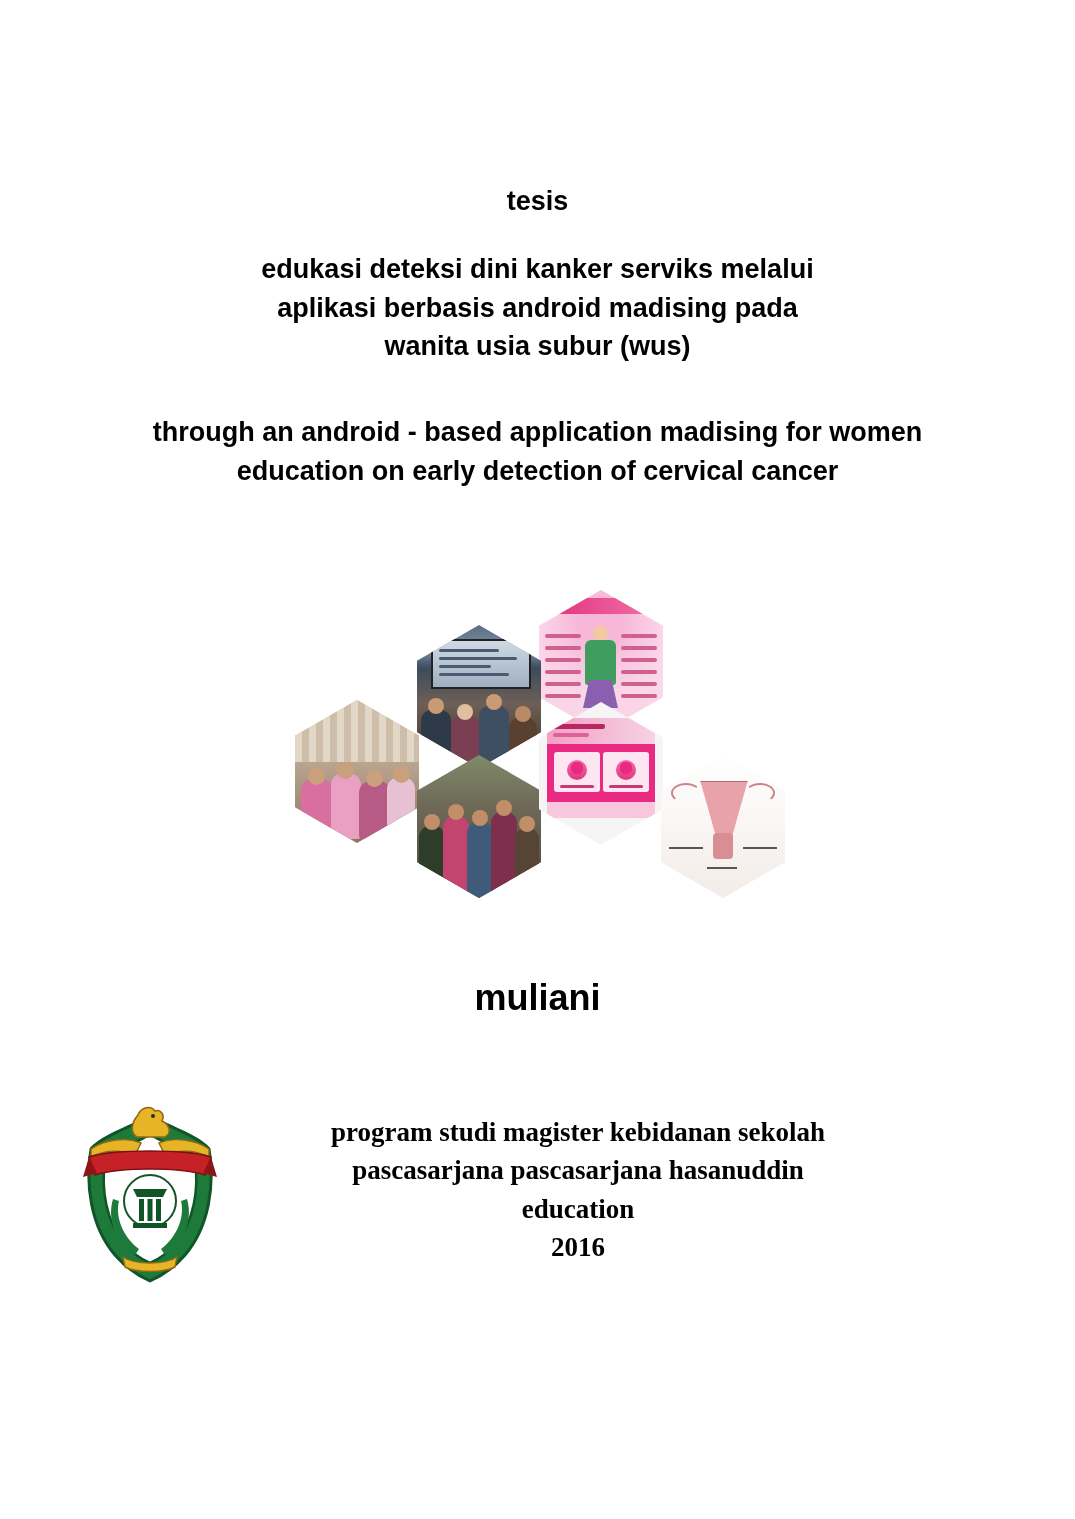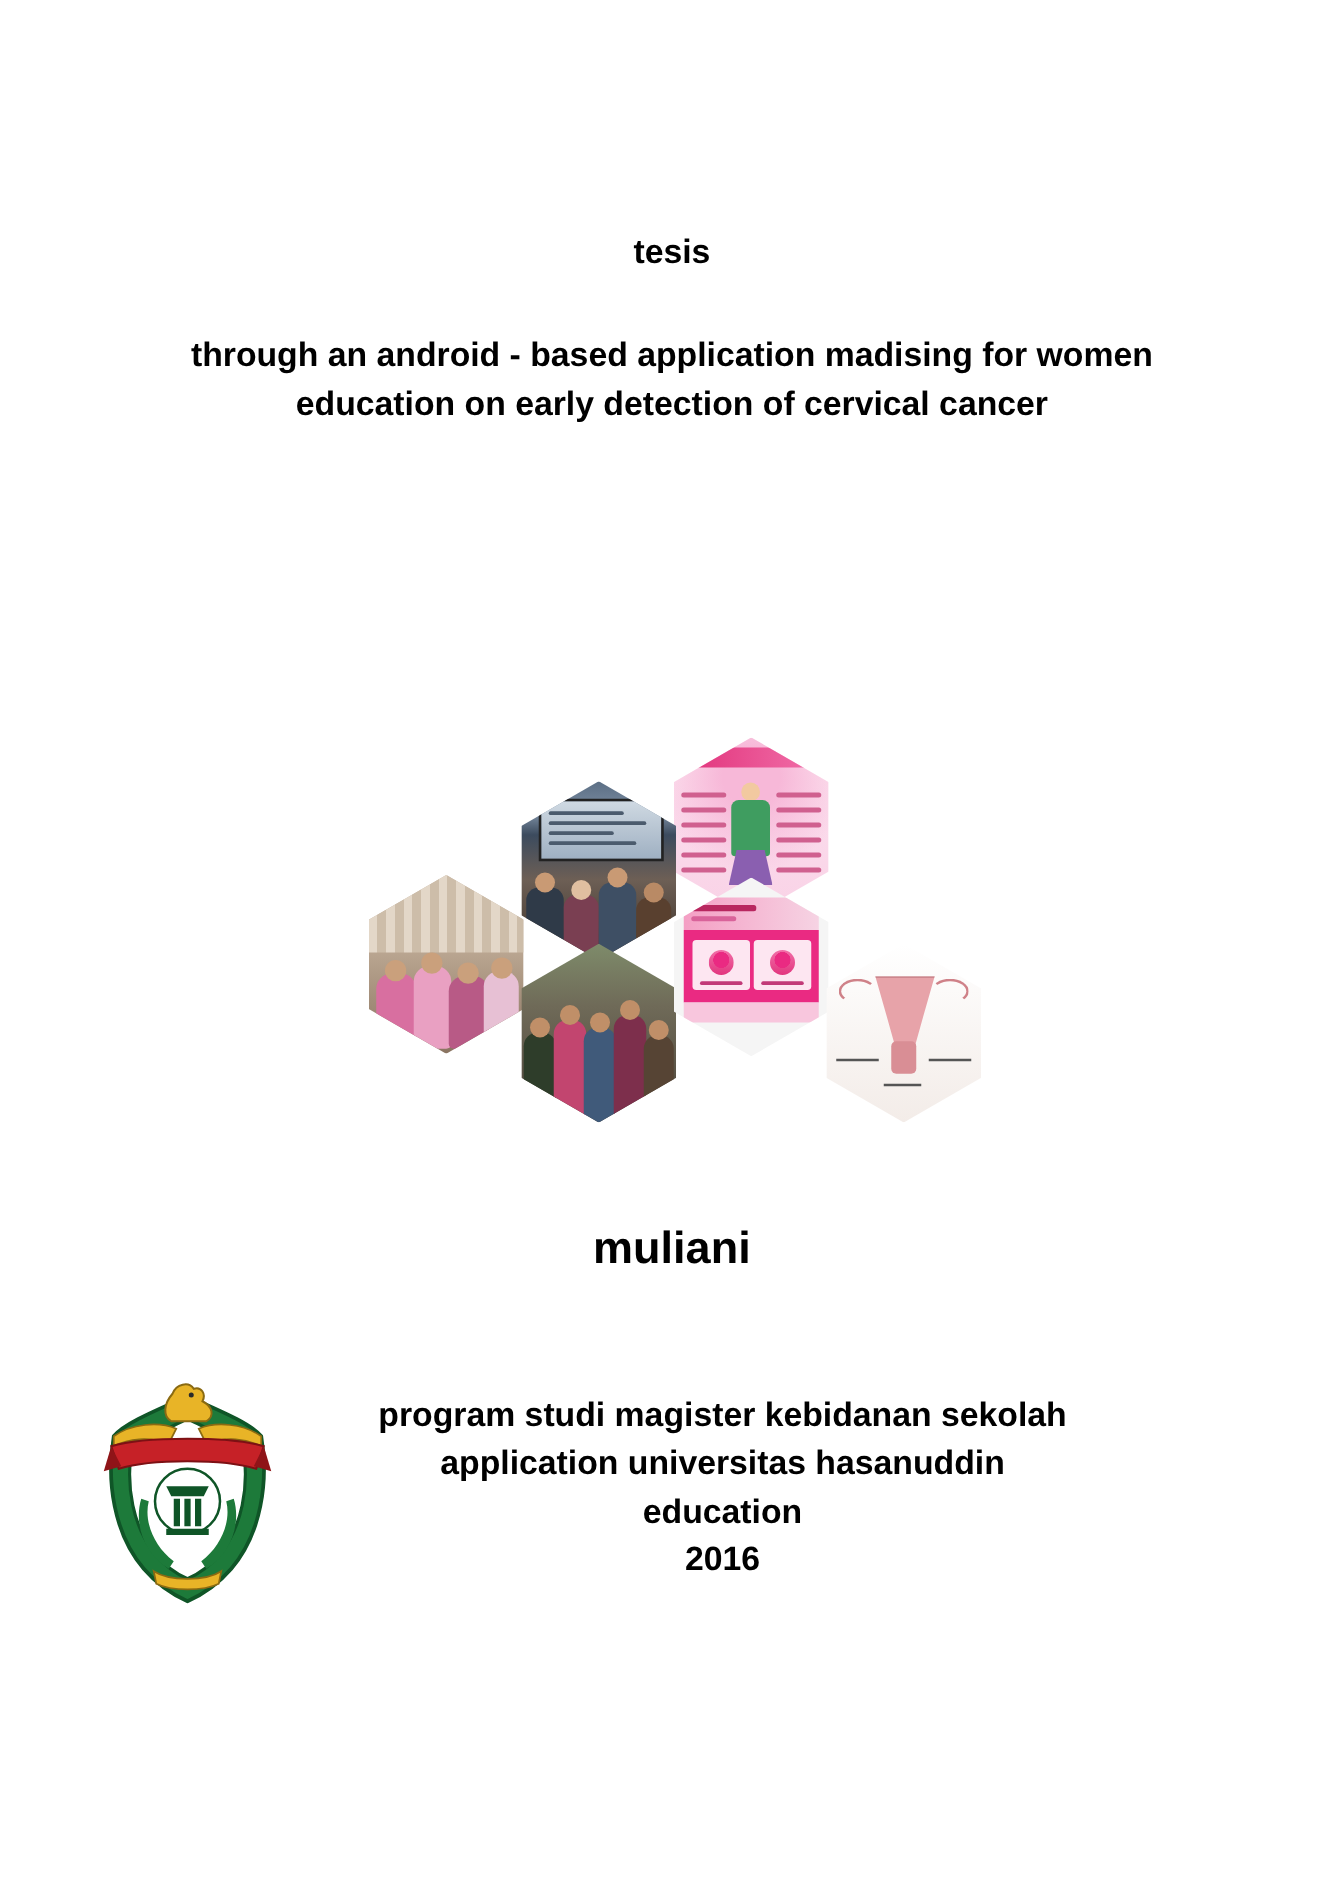"edukasi deteksi dini kanker serviks" div.title-id { html: none -> <div> <div>edukasi deteksi dini kanker serviks melalui</div> <div>aplikasi berbasis android madising pada</div> <div>wanita usia subur (wus)</div> </div> }
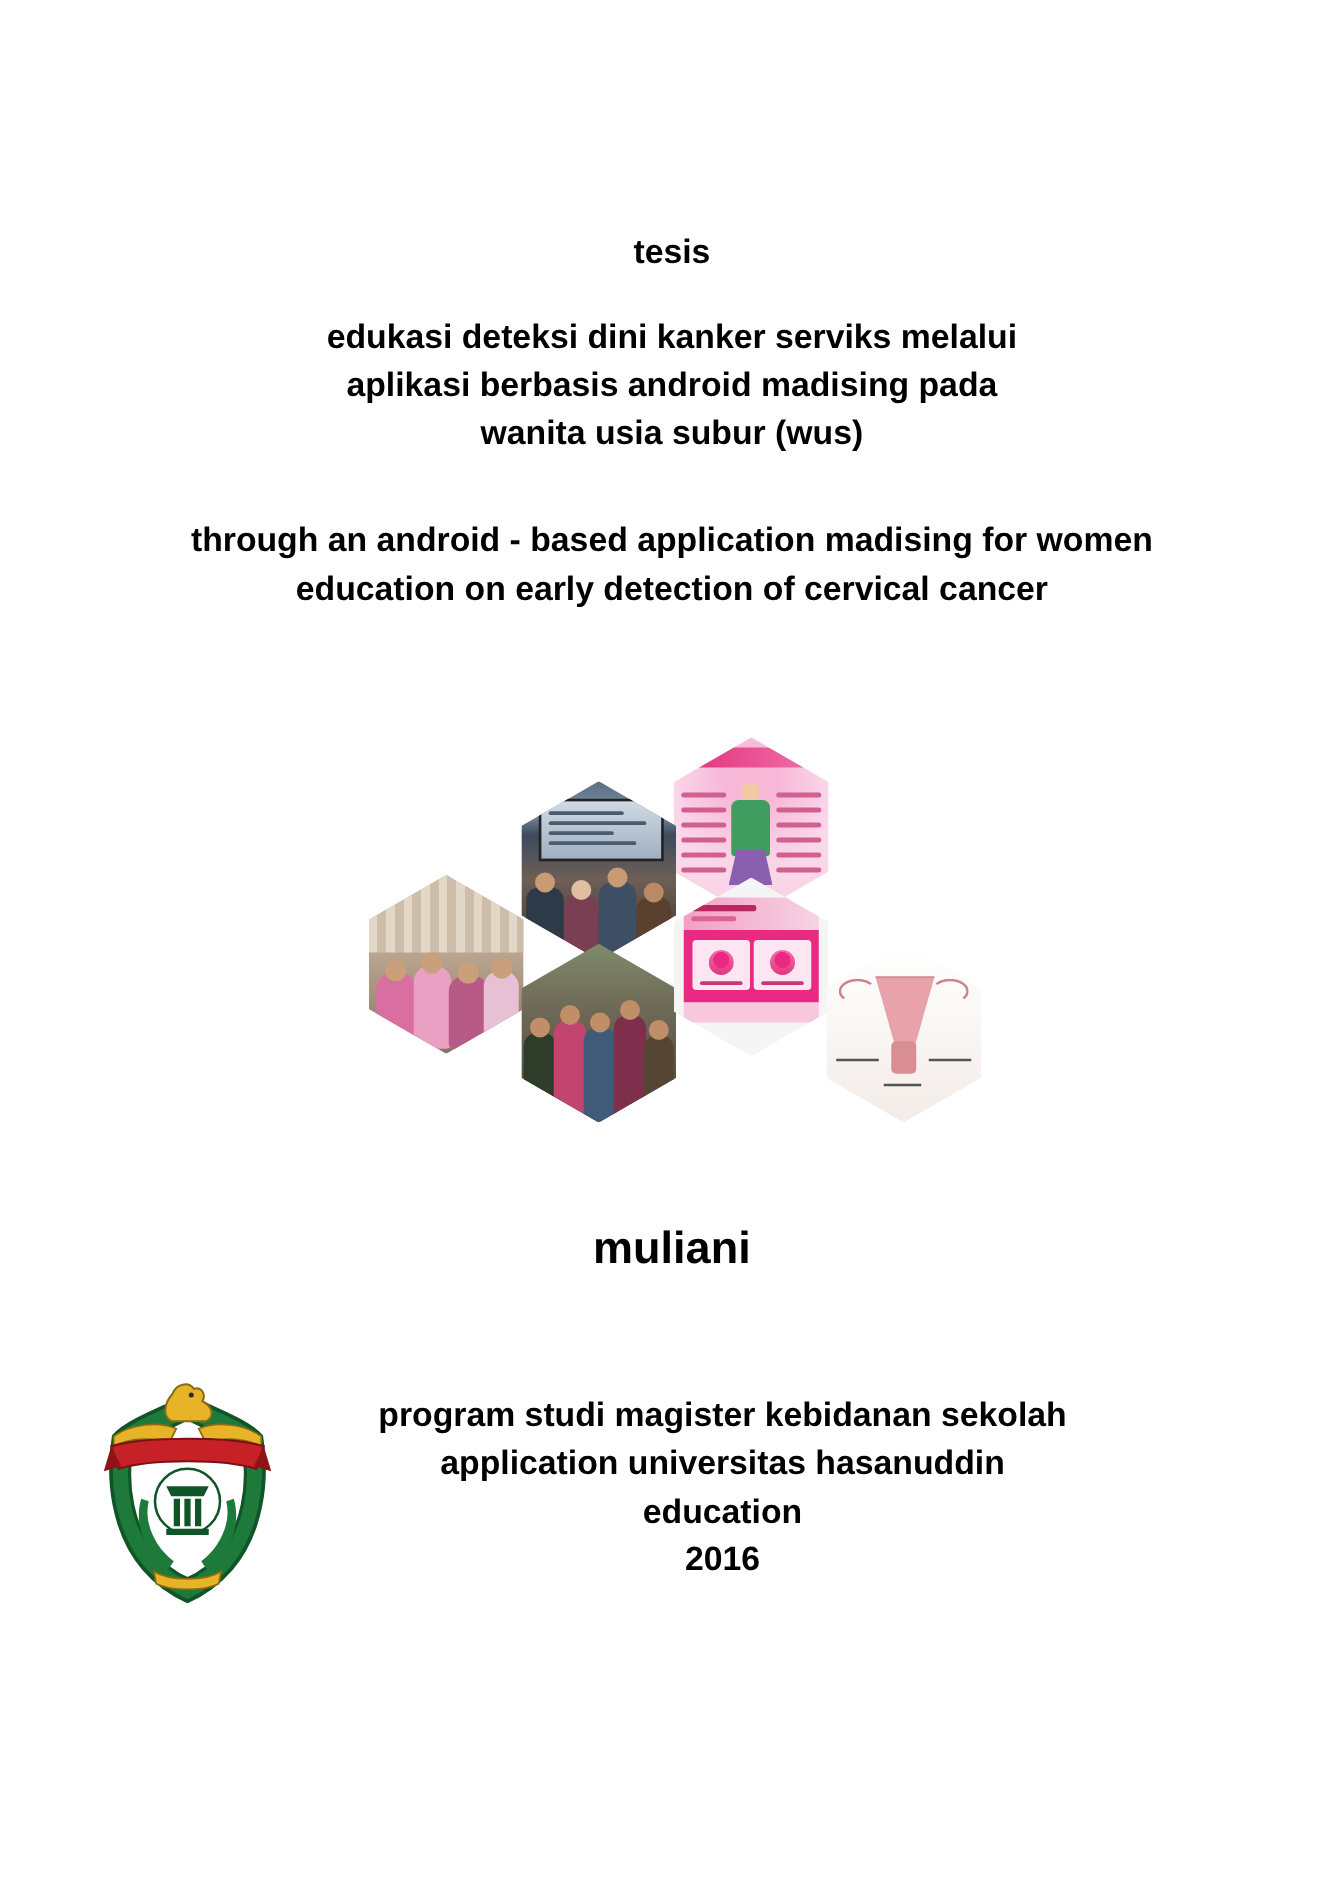"program studi magister kebidanan sekolah" .inst-line { font-family: none -> Liberation Serif, serif }
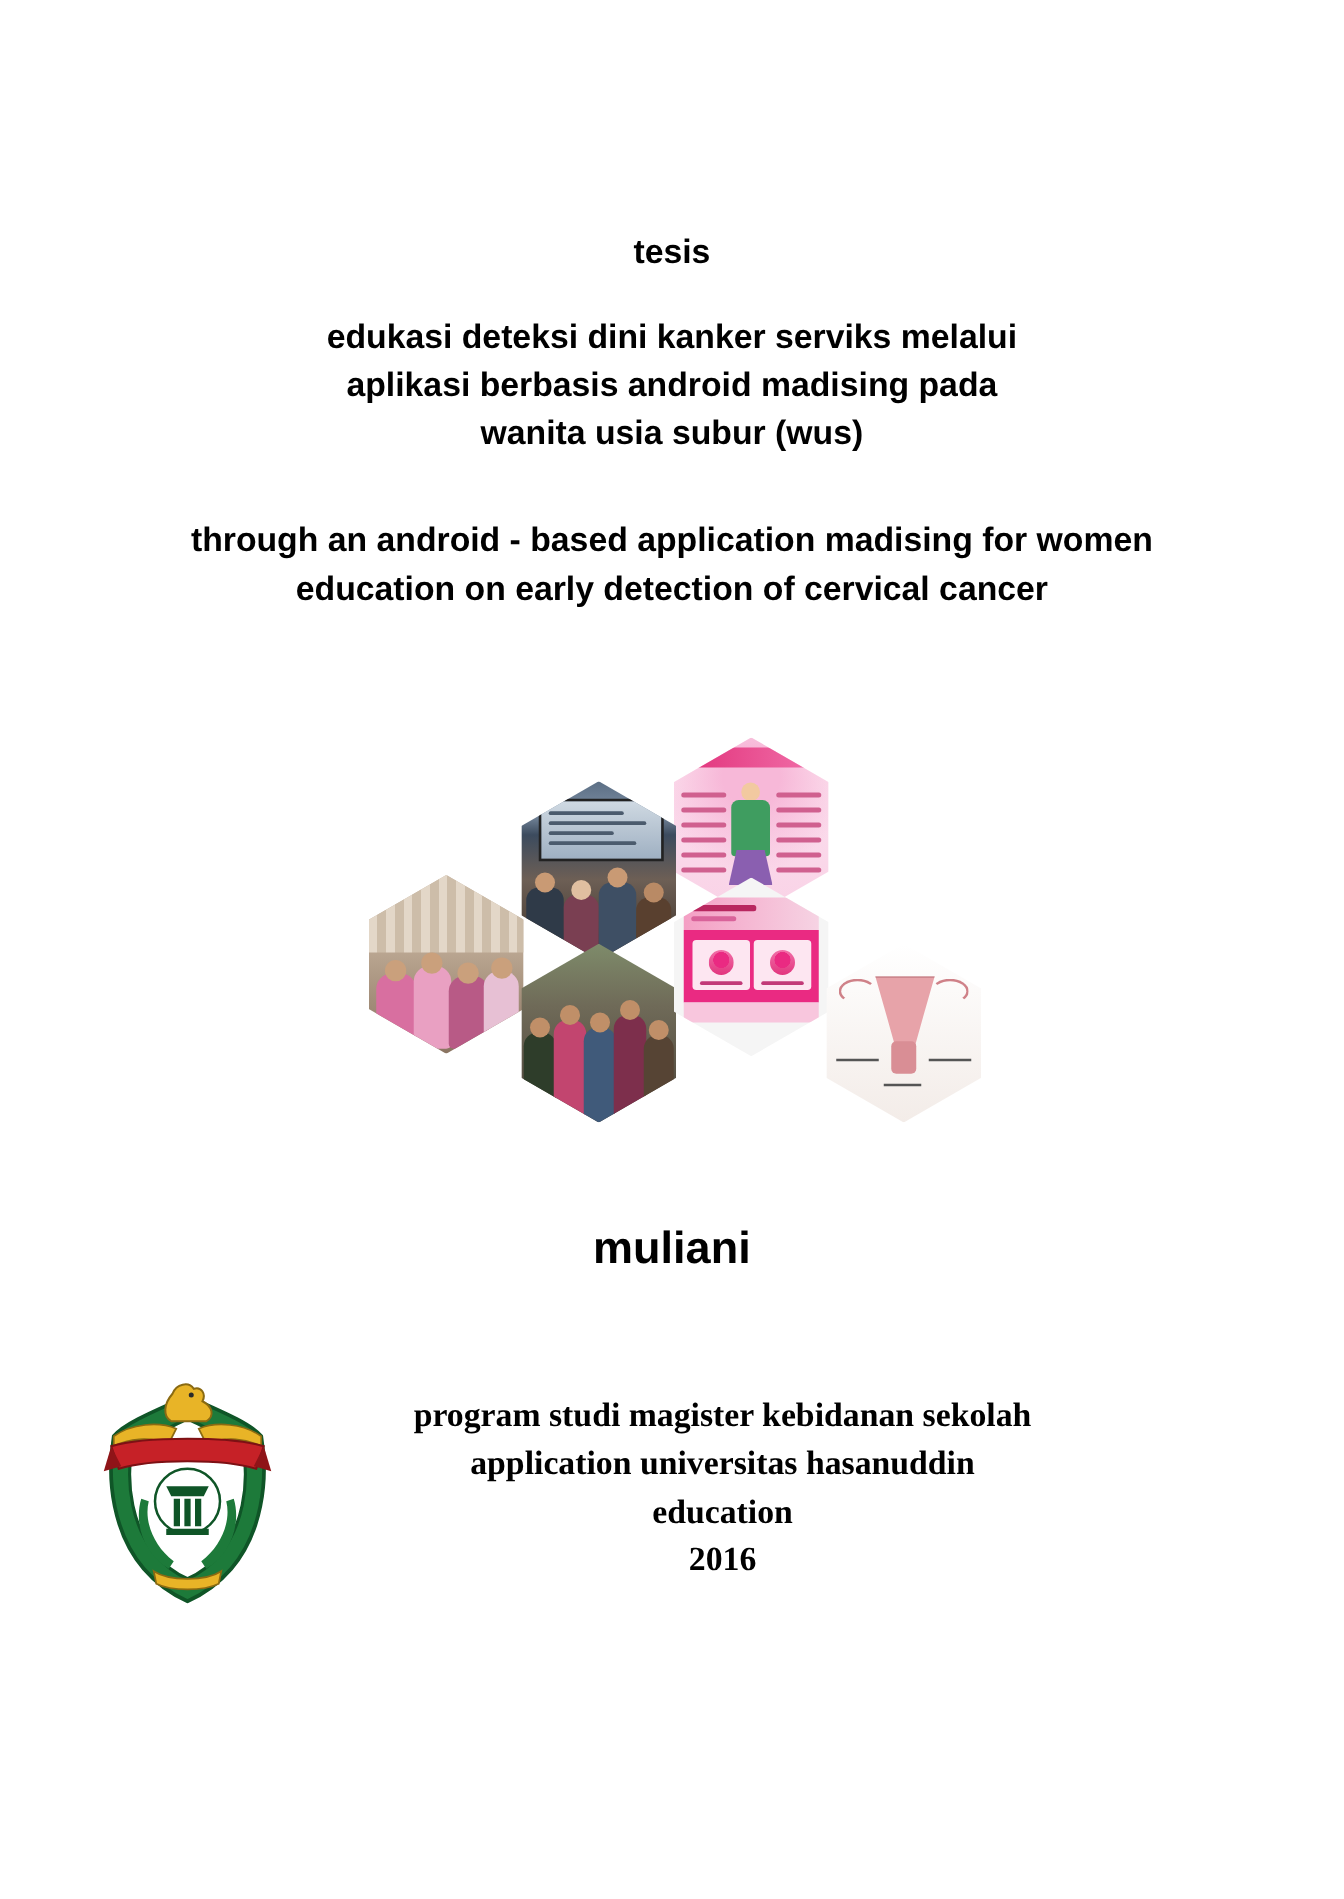"application universitas hasanuddin" div.inst-line { text: application universitas -> pascasarjana pascasarjana }
